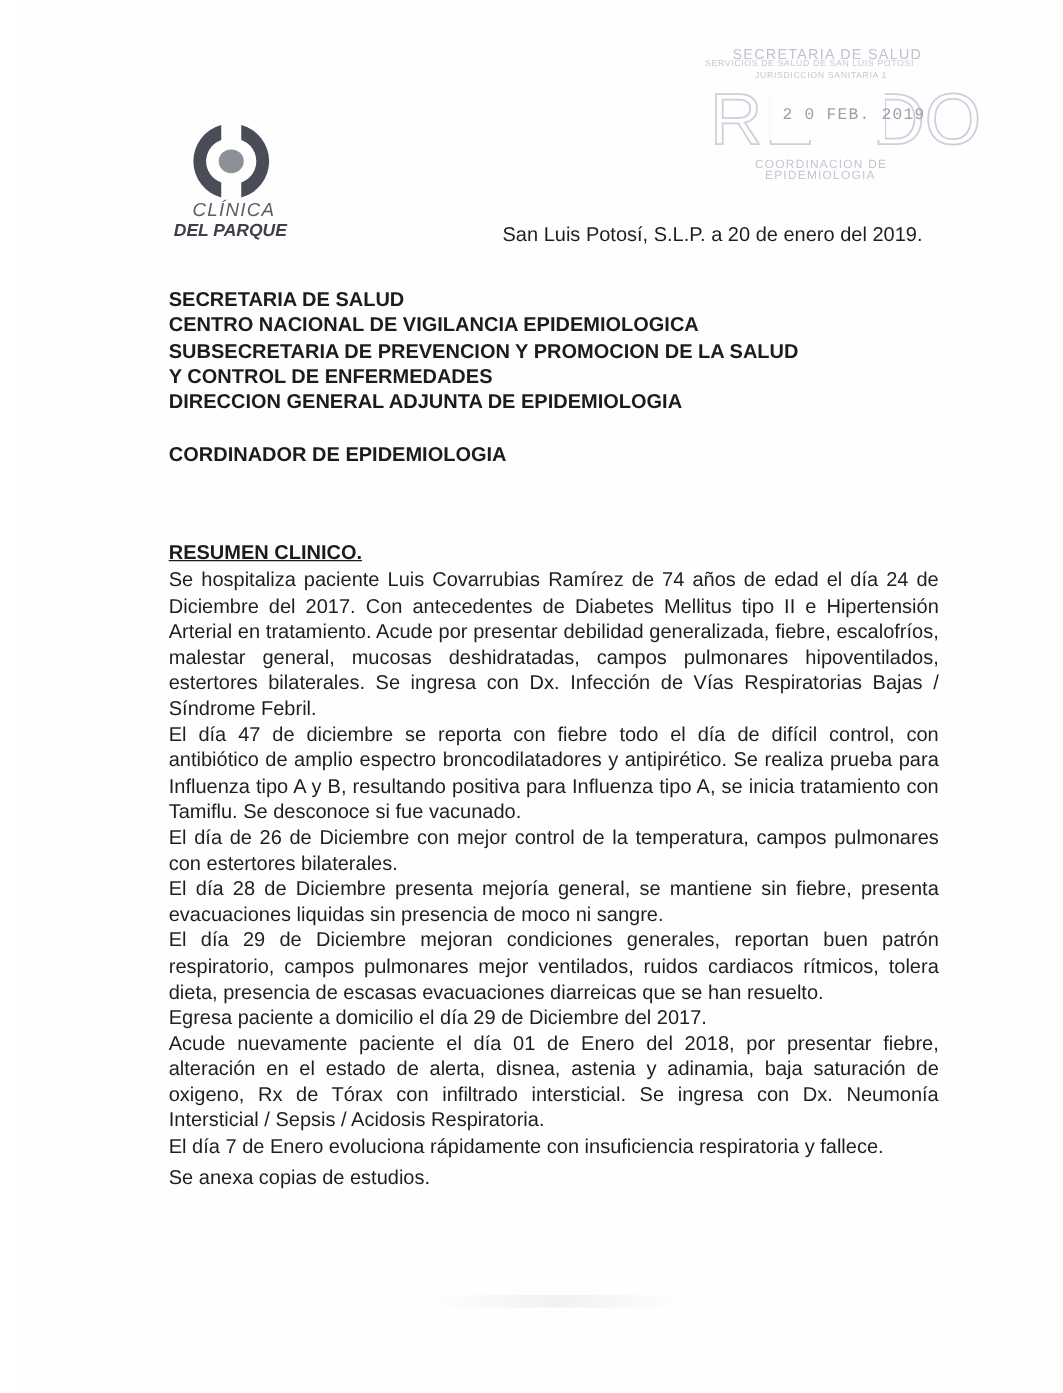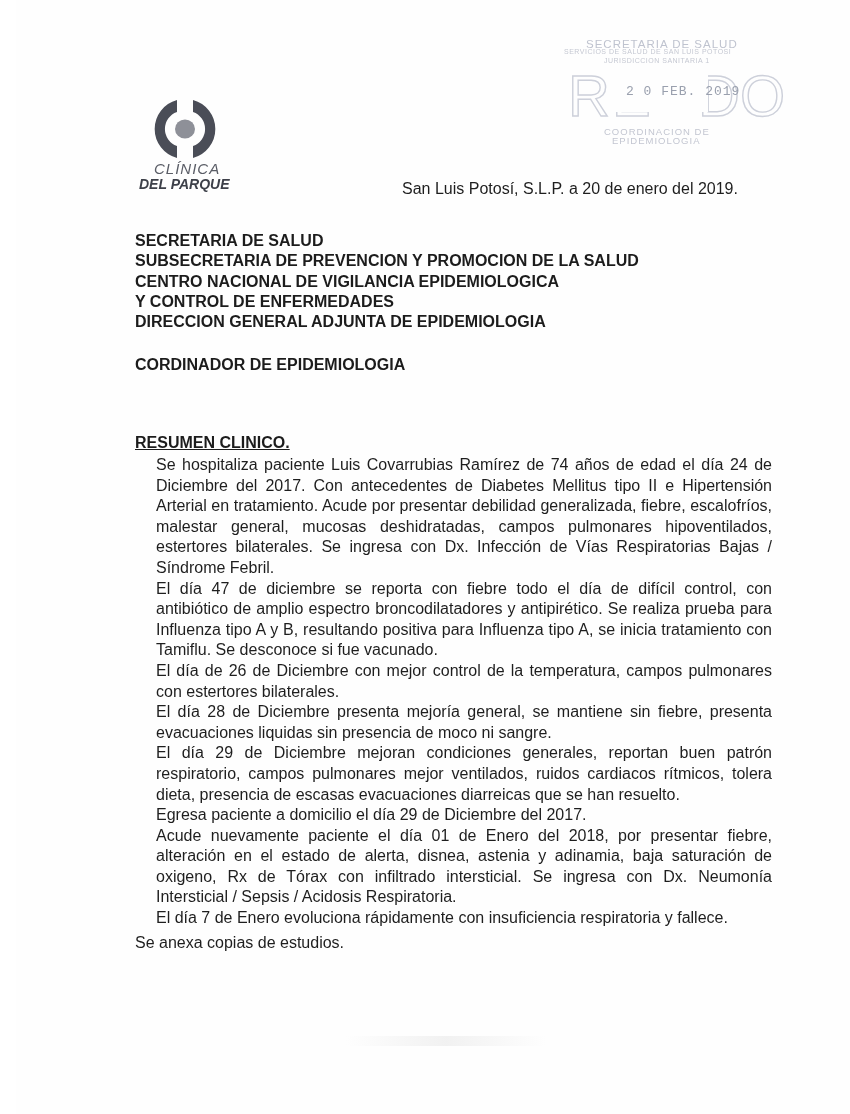"SUBSECRETARIA DE PREVENCION Y PROMOCION" div { order: before "CENTRO NACIONAL DE VIGILANCIA" -> after "CENTRO NACIONAL DE VIGILANCIA" }
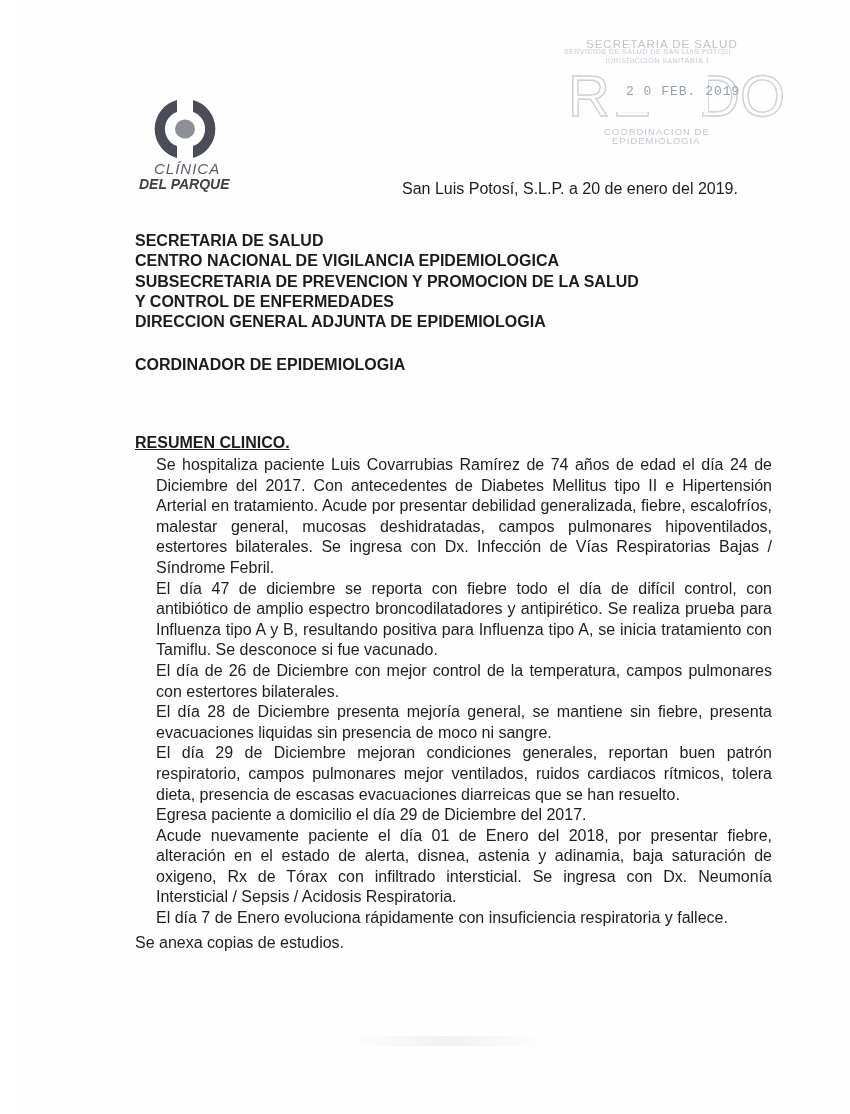"Se hospitaliza paciente Luis Covarrubias" .summary-body { margin-left: 21px -> none }
